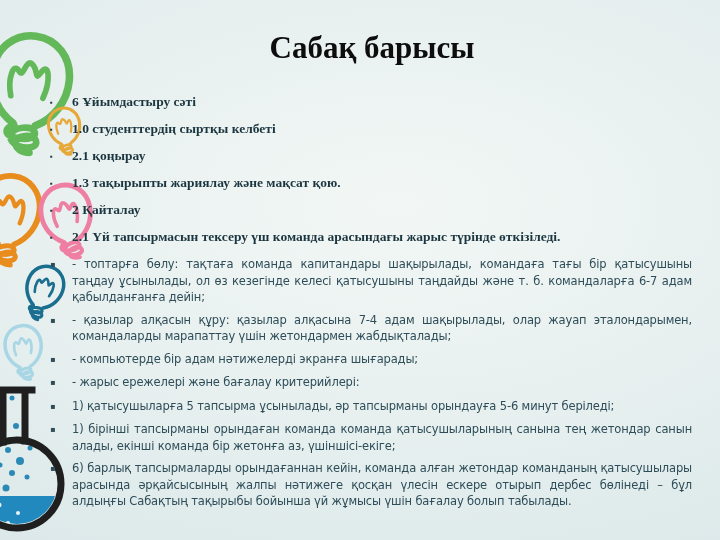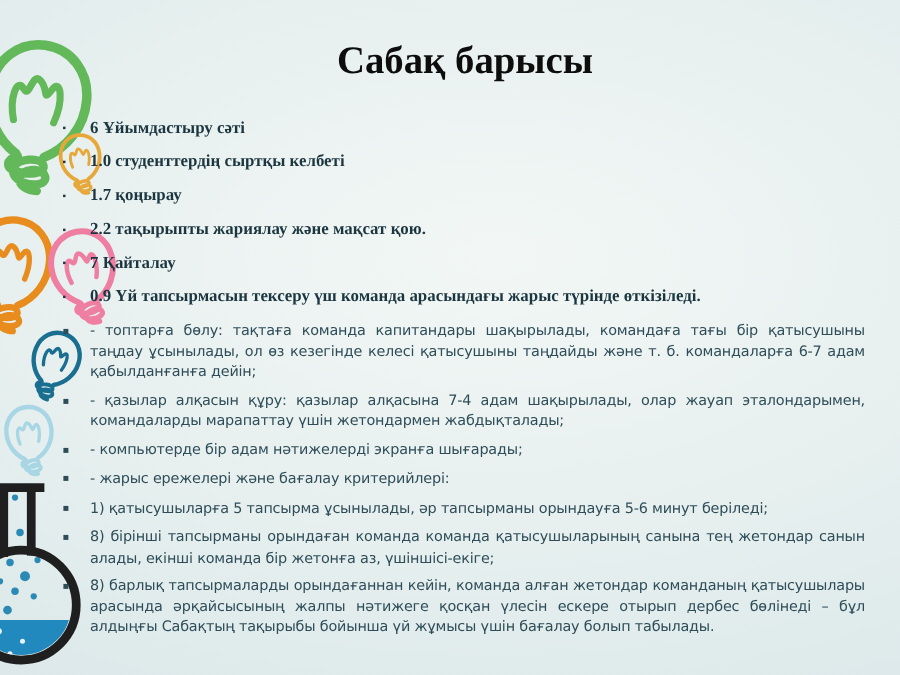"1.7 қоңырау" span.txt { text: 1.7 -> 2.1 }
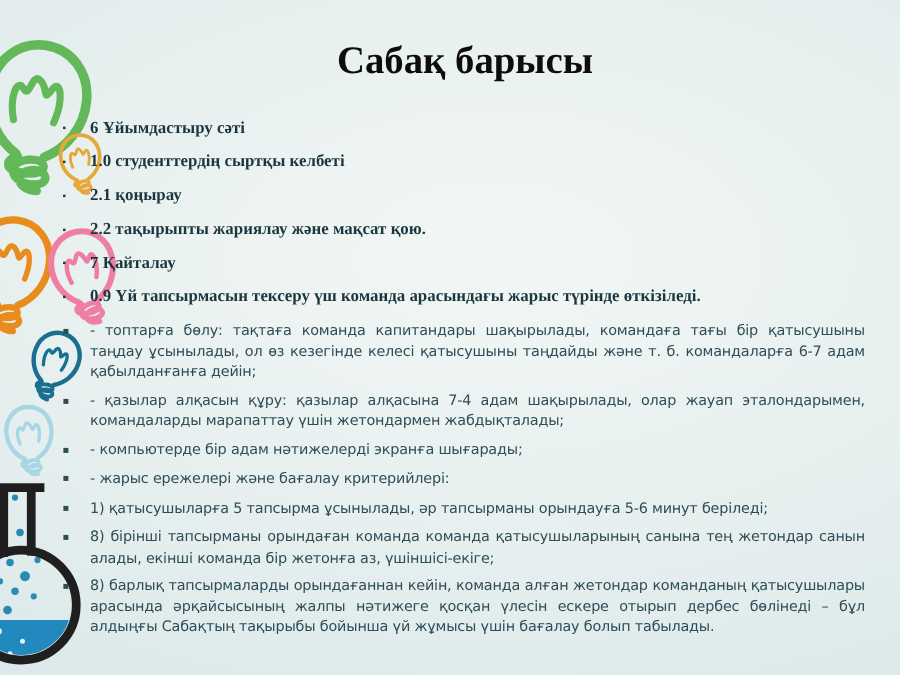"2.2 тақырыпты жариялау және мақсат" span.txt { text: 2.2 -> 1.3 }
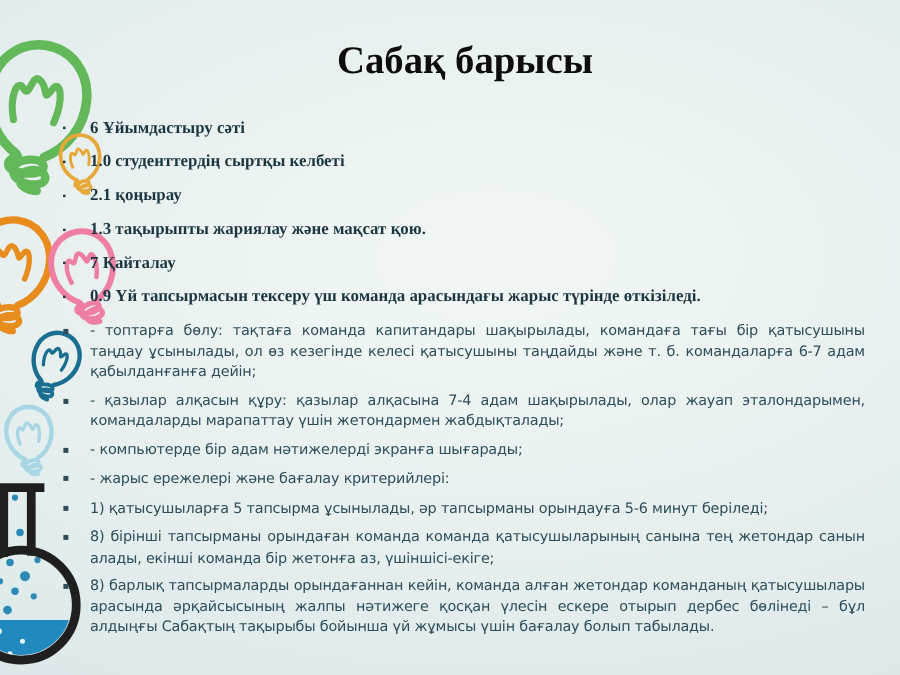"7 Қайталау" span.txt { text: 7 -> 2 }
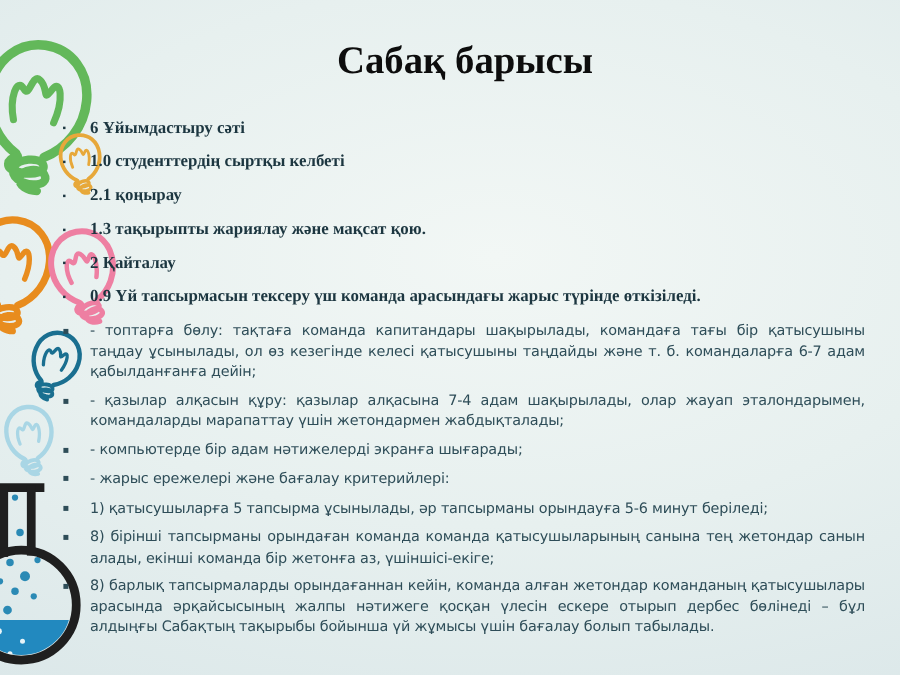"0.9 Үй тапсырмасын тексеру үш" span.txt { text: 0.9 -> 2.1 }
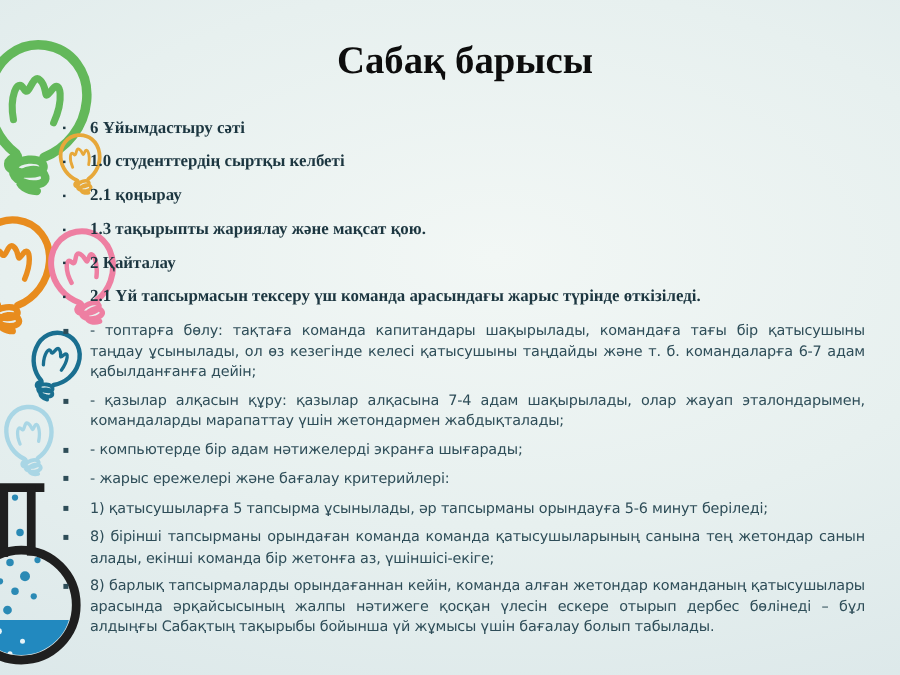"8) бірінші тапсырманы орындаған команда" span.txt { text: 8 -> 1 }
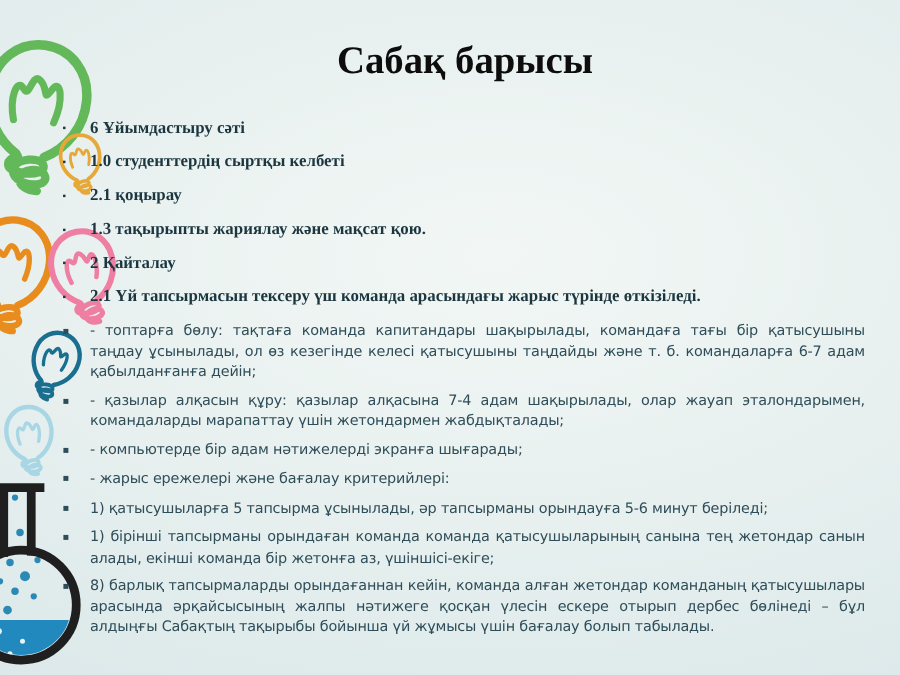"8) барлық тапсырмаларды орындағаннан" span.txt { text: 8 -> 6 }
